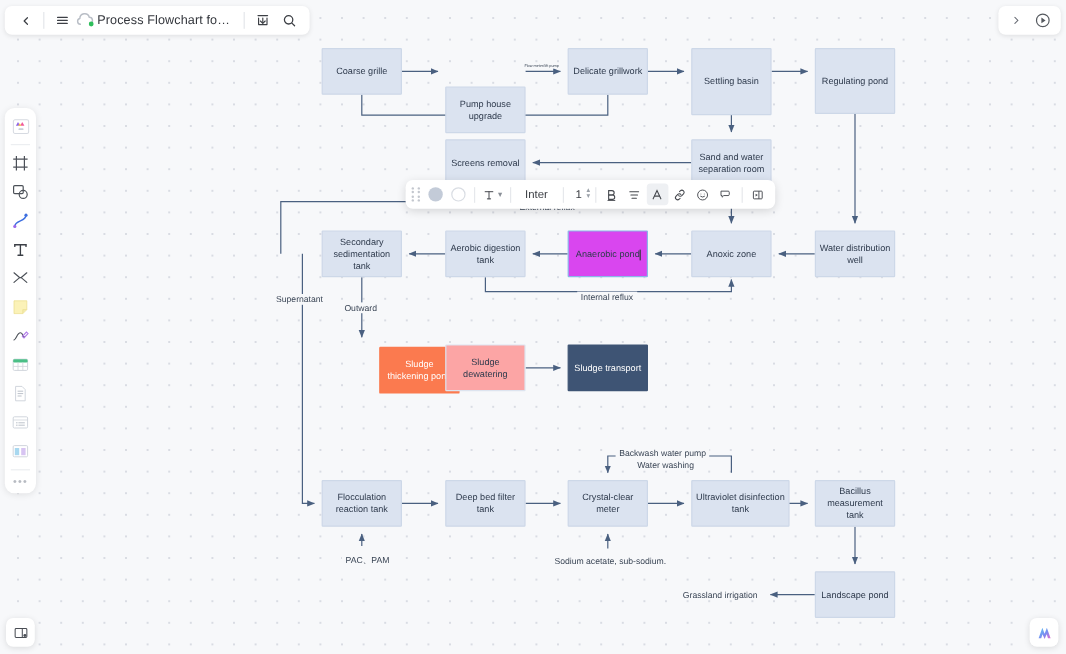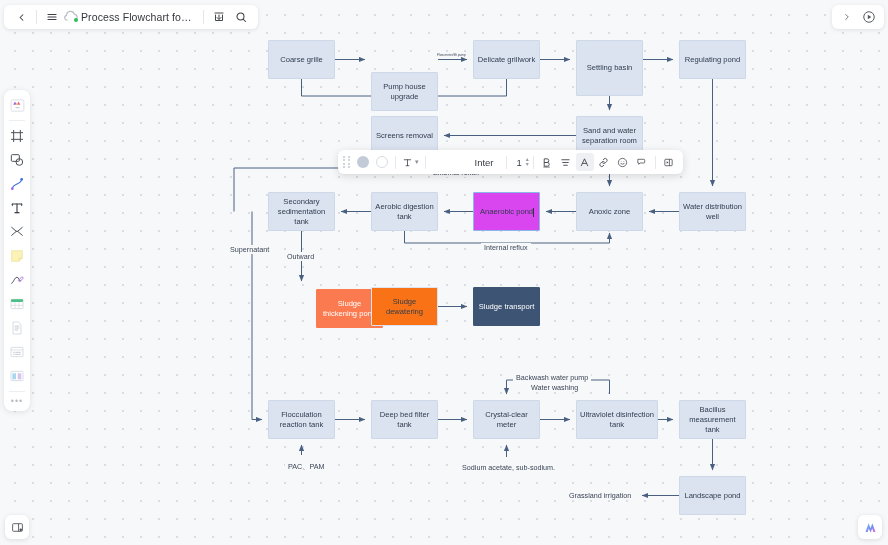"Regulating pond" div.node { height: 39px -> 55px }
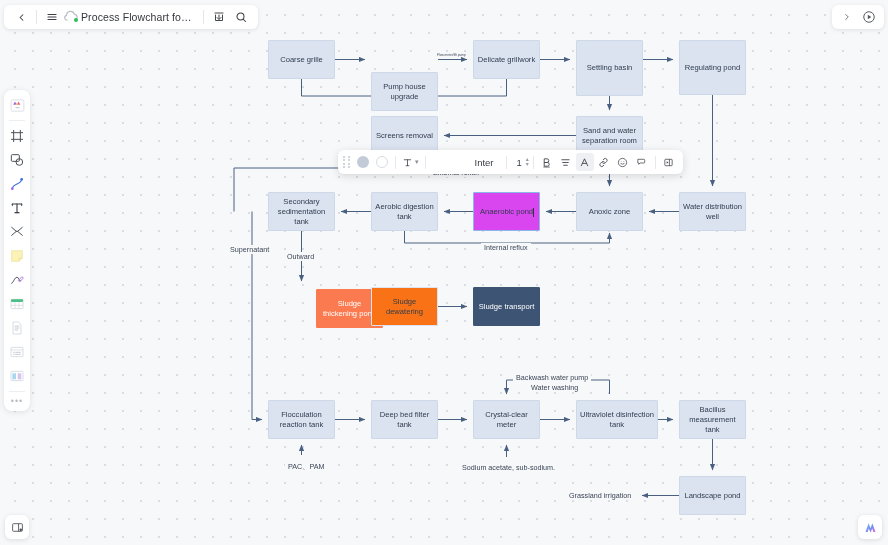"Inter" #fmt .font-name { margin-left: 37px -> none }
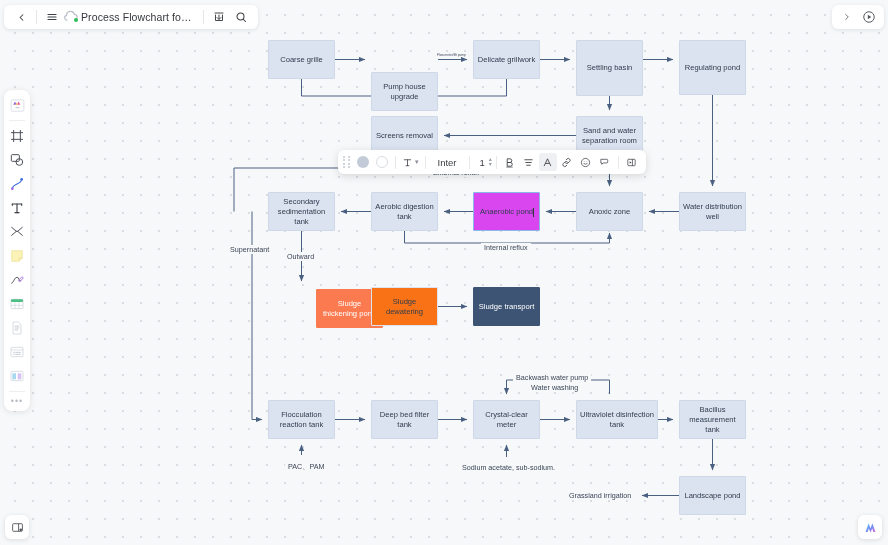"Sludge dewatering" .node.pale { background: #f97316 -> #fca5a5 }
